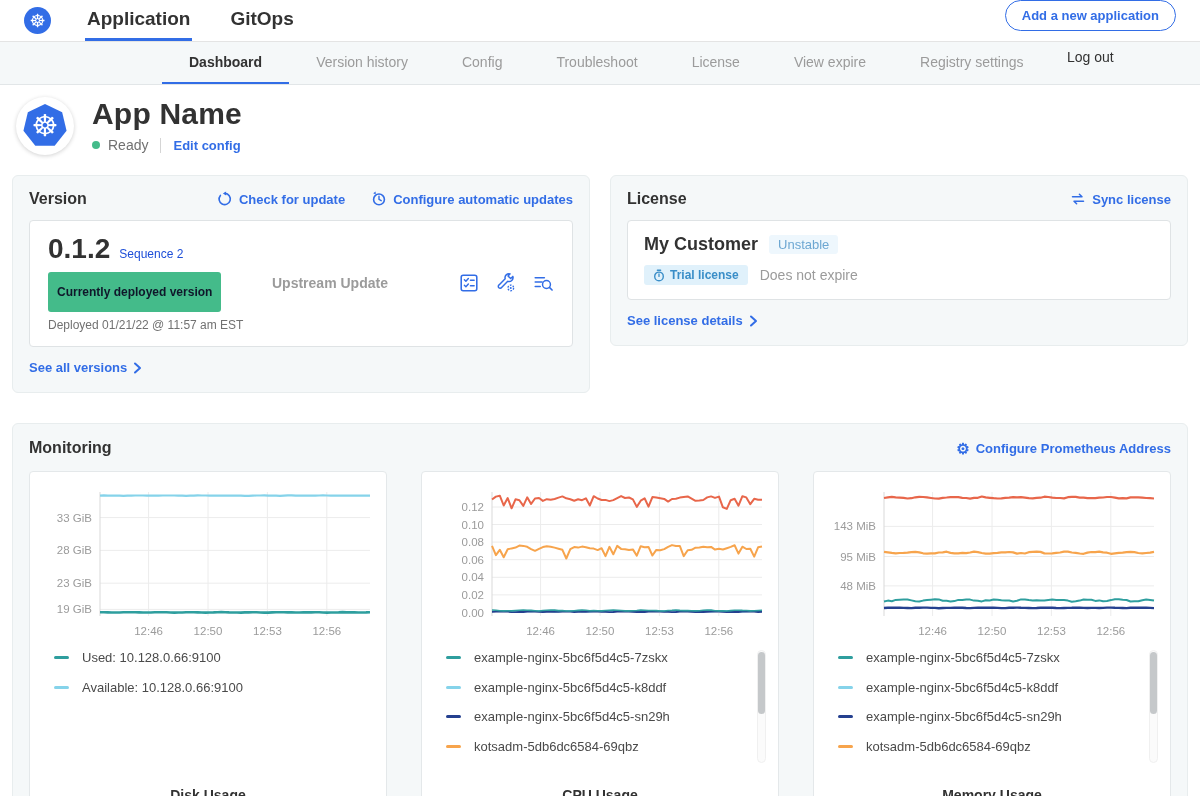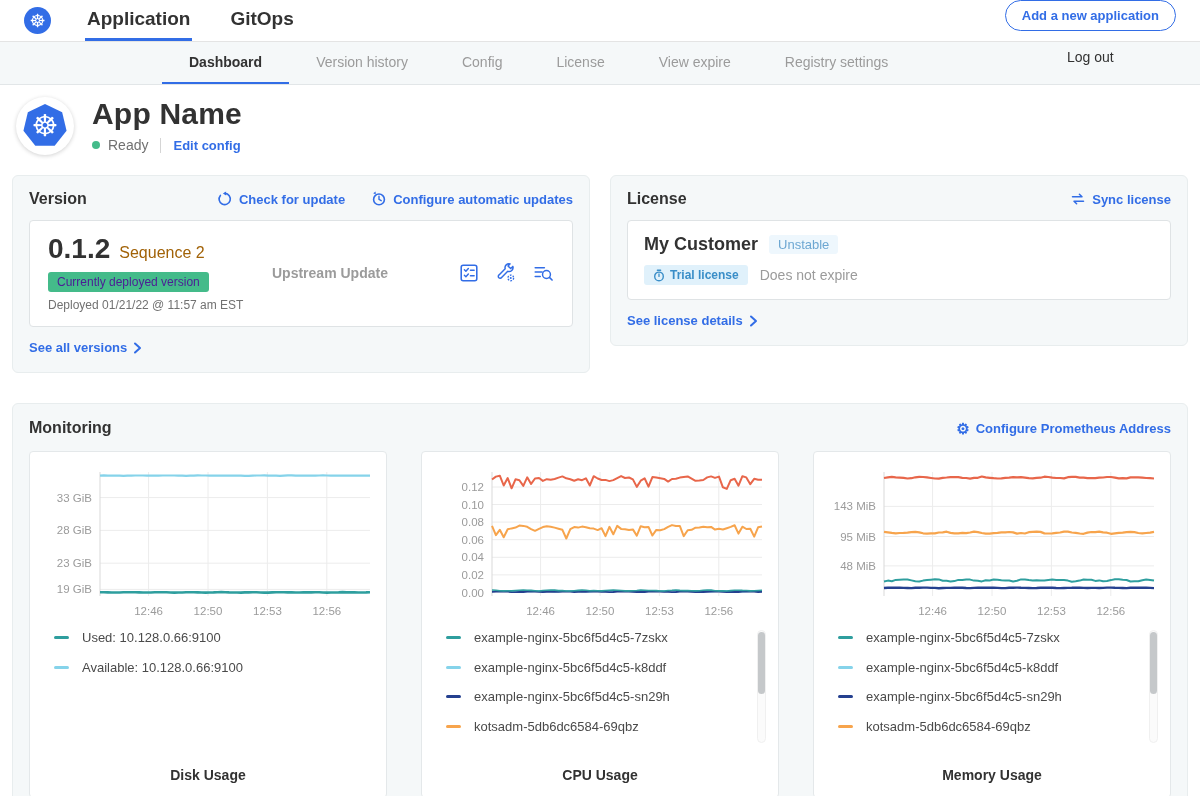"Troubleshoot" div.subnav-tab { html: none -> <div>Troubleshoot</div> }
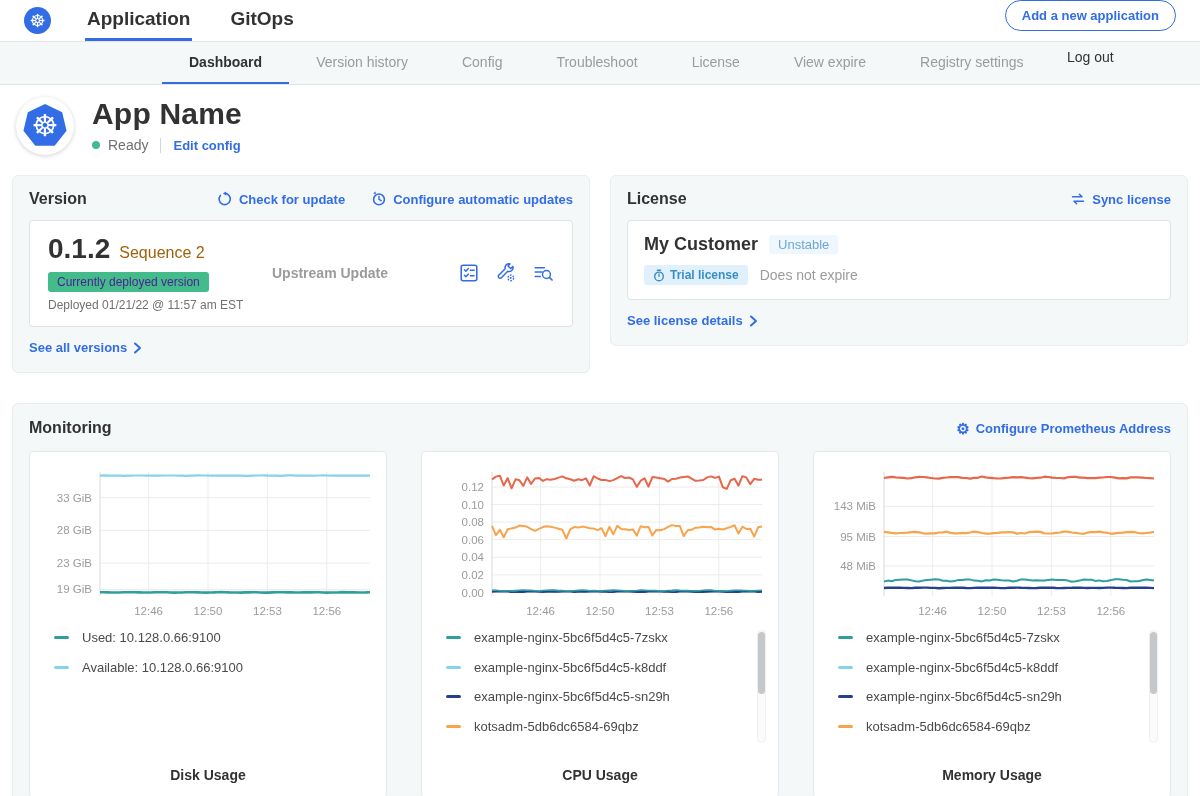"Sequence 2" .ver-seq { color: #a16207 -> #1d4ed8; font-size: 16px -> 12px }
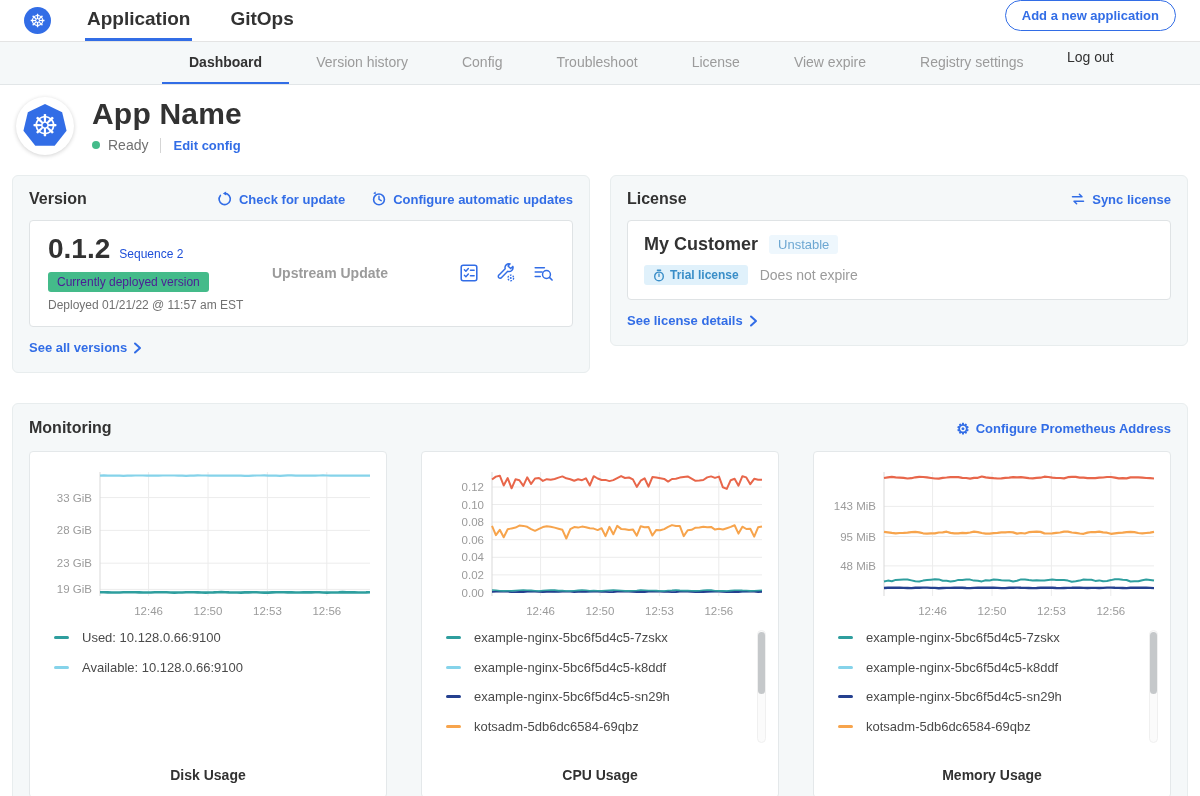"Currently deployed version" .badge-green { color: #4c1d95 -> #0f172a; font-weight: 400 -> 700; padding: 3px 9px -> 13px 9px }
